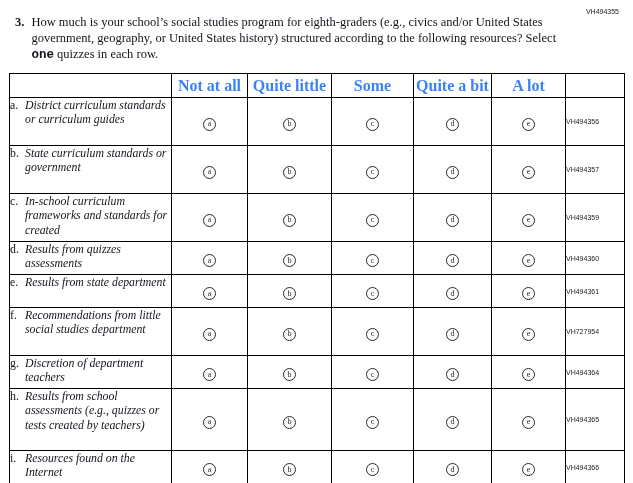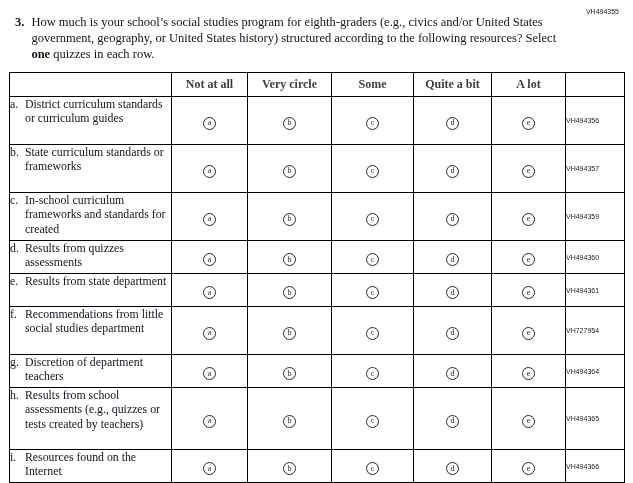"one" .qtext b { font-family: none -> Liberation Mono, monospace }
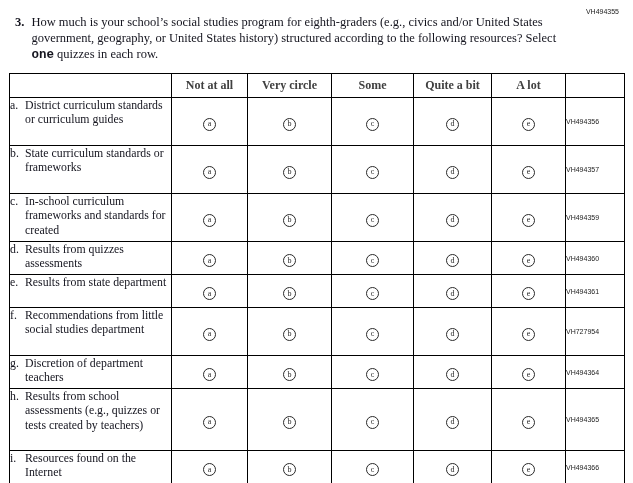"Not at all" th.col-head { color: #404040 -> #3b82f6; font-size: 12px -> 16px }
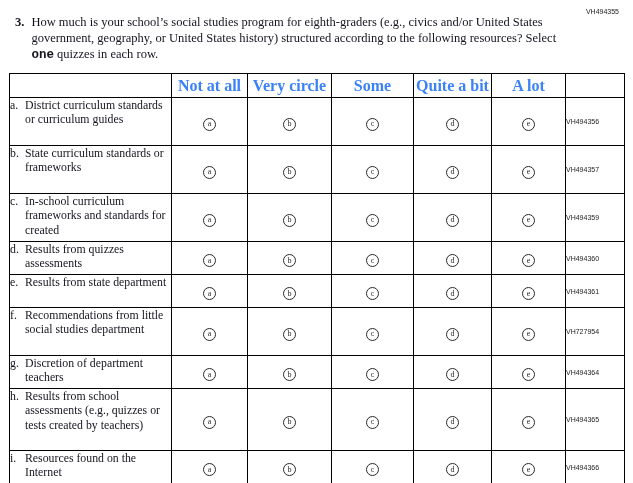"Very circle" th.col-head { text: Very circle -> Quite little }
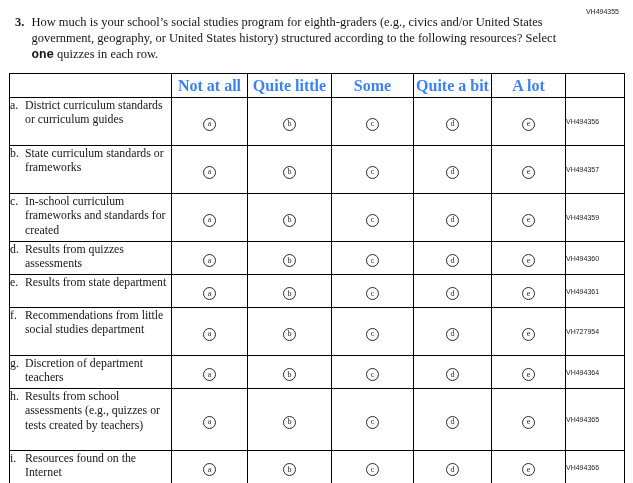"District curriculum standards or" .stem-text { font-style: none -> italic }
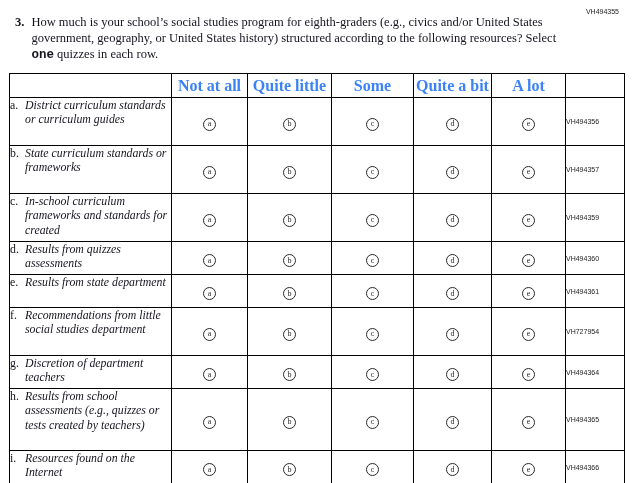"State curriculum standards or frameworks" span.stem-text { text: frameworks -> government }
